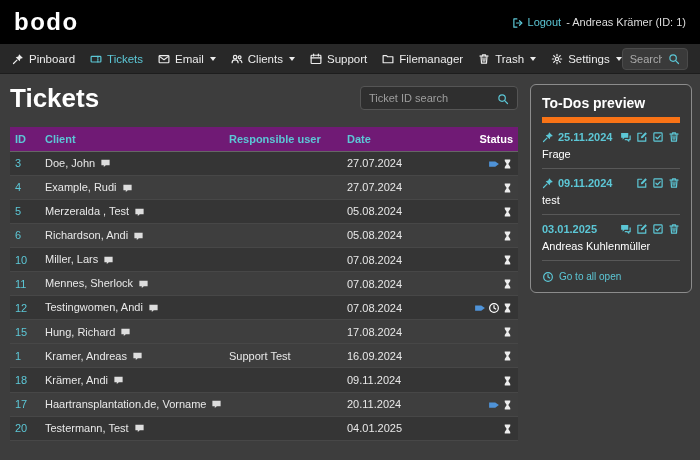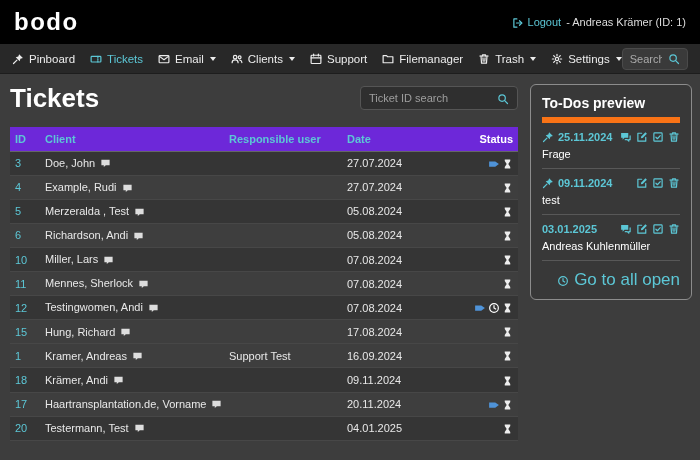"ID" thead th { background: #6d28d9 -> #701a75 }
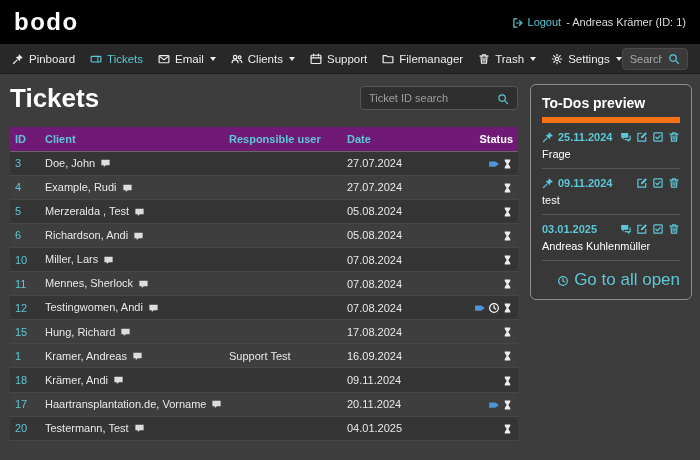"Go to all open" .todo-footer { font-size: 17px -> 10px; text-align: right -> none }
